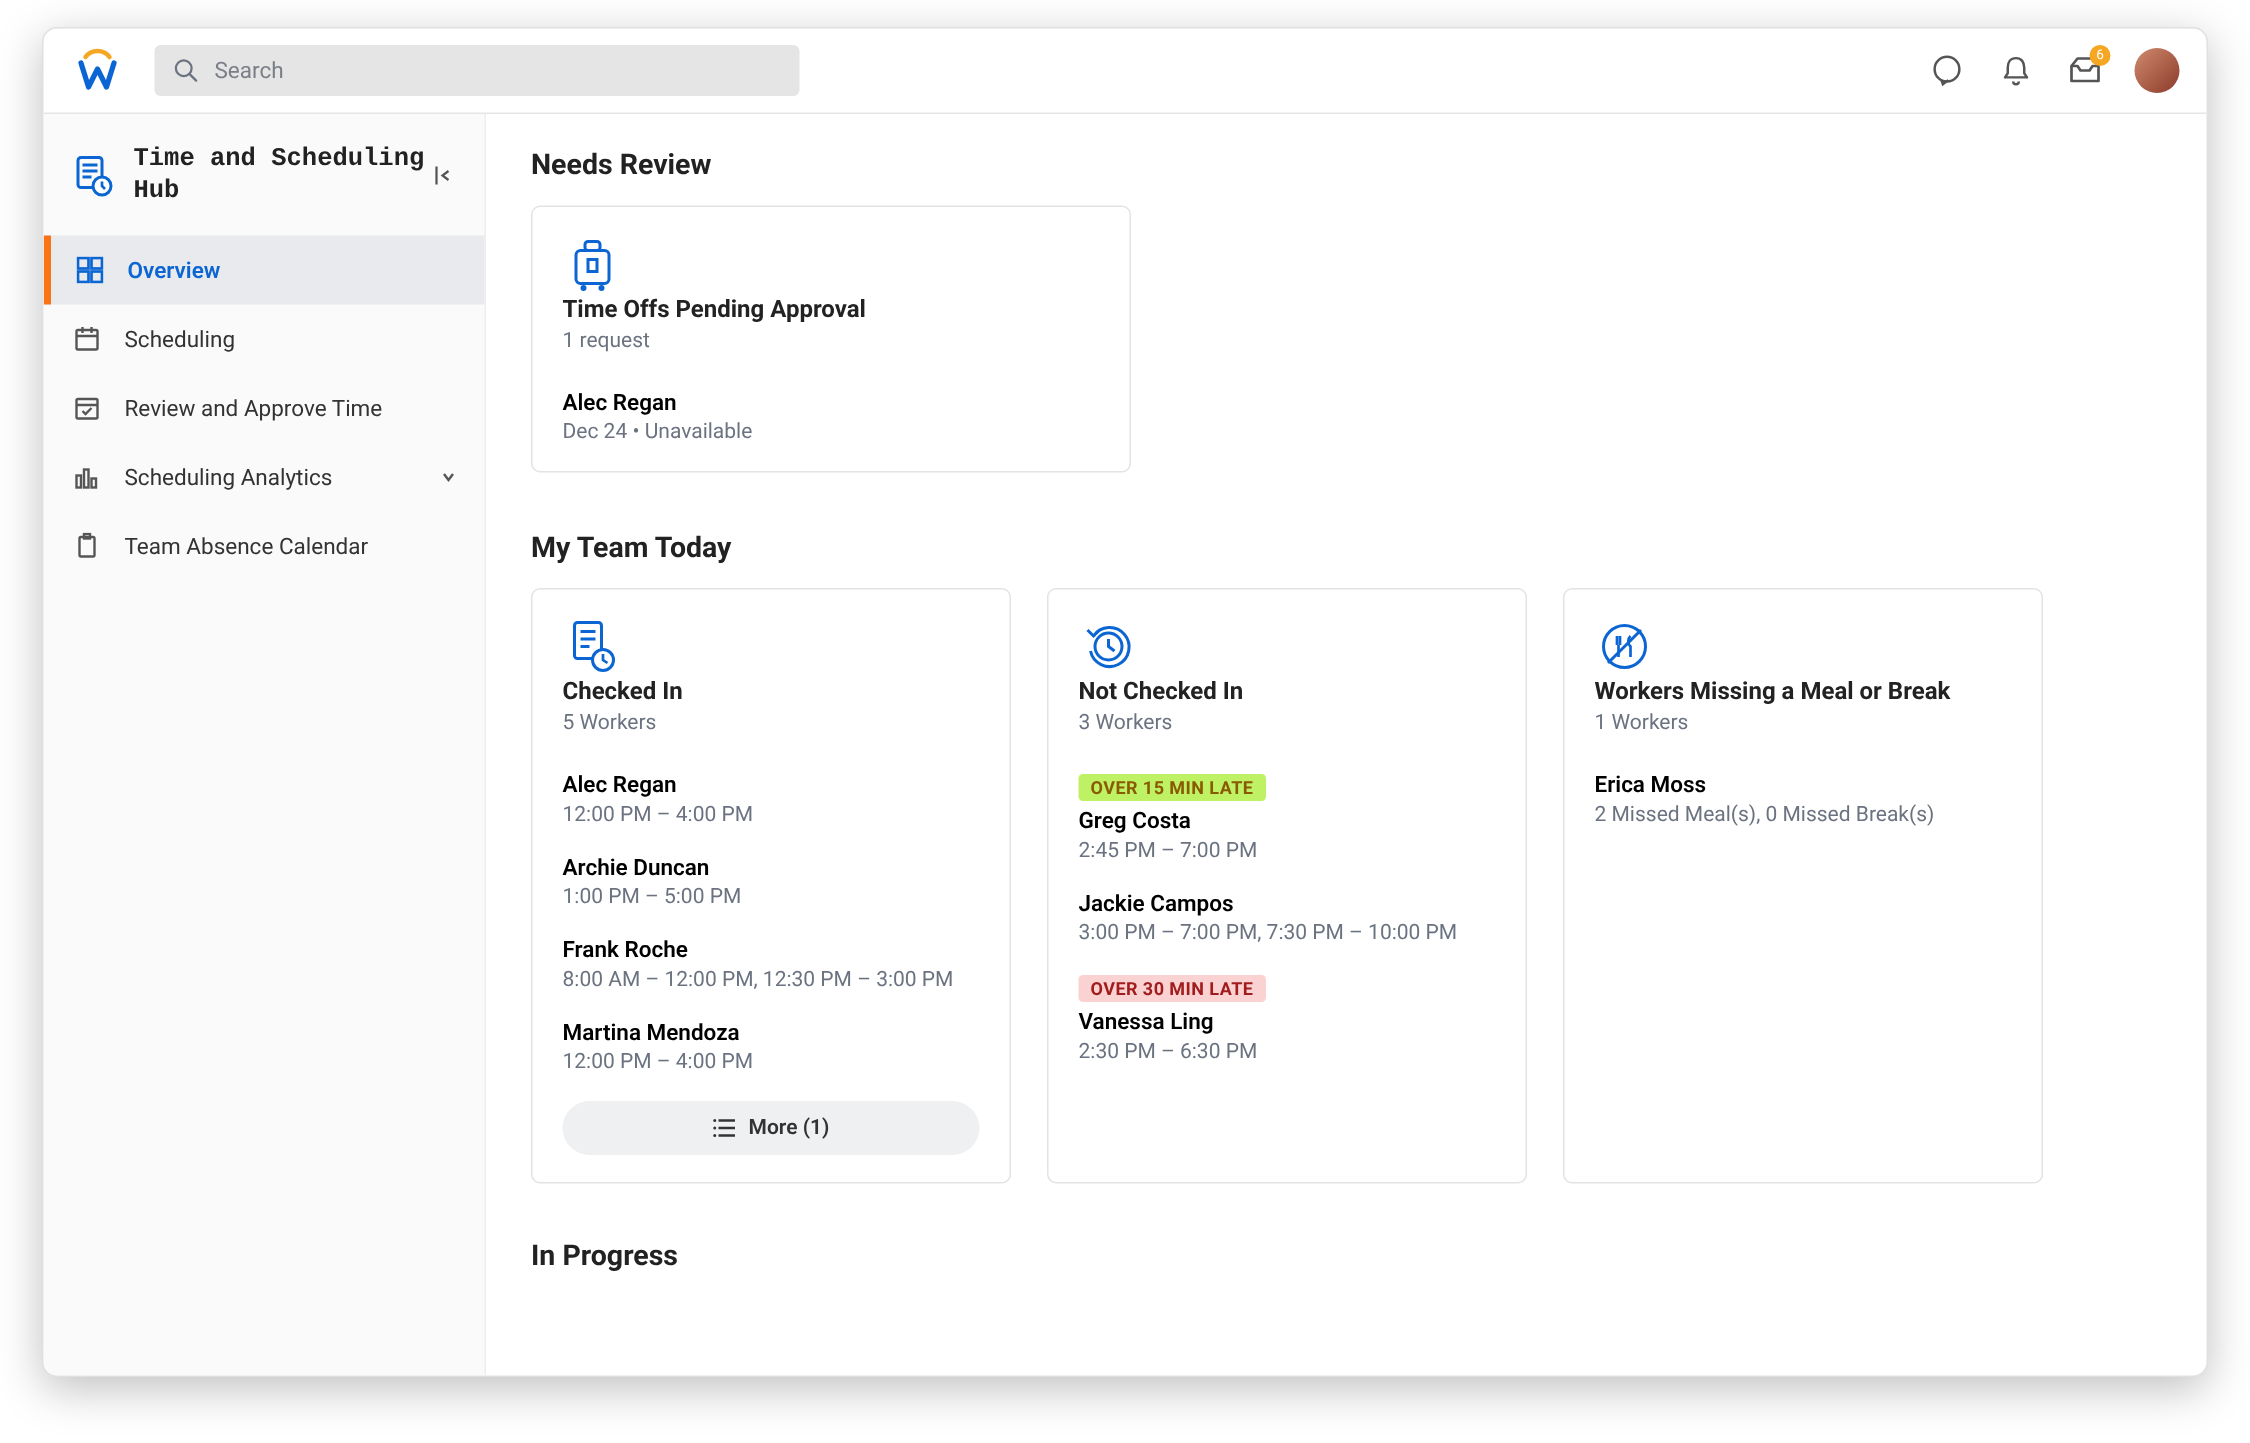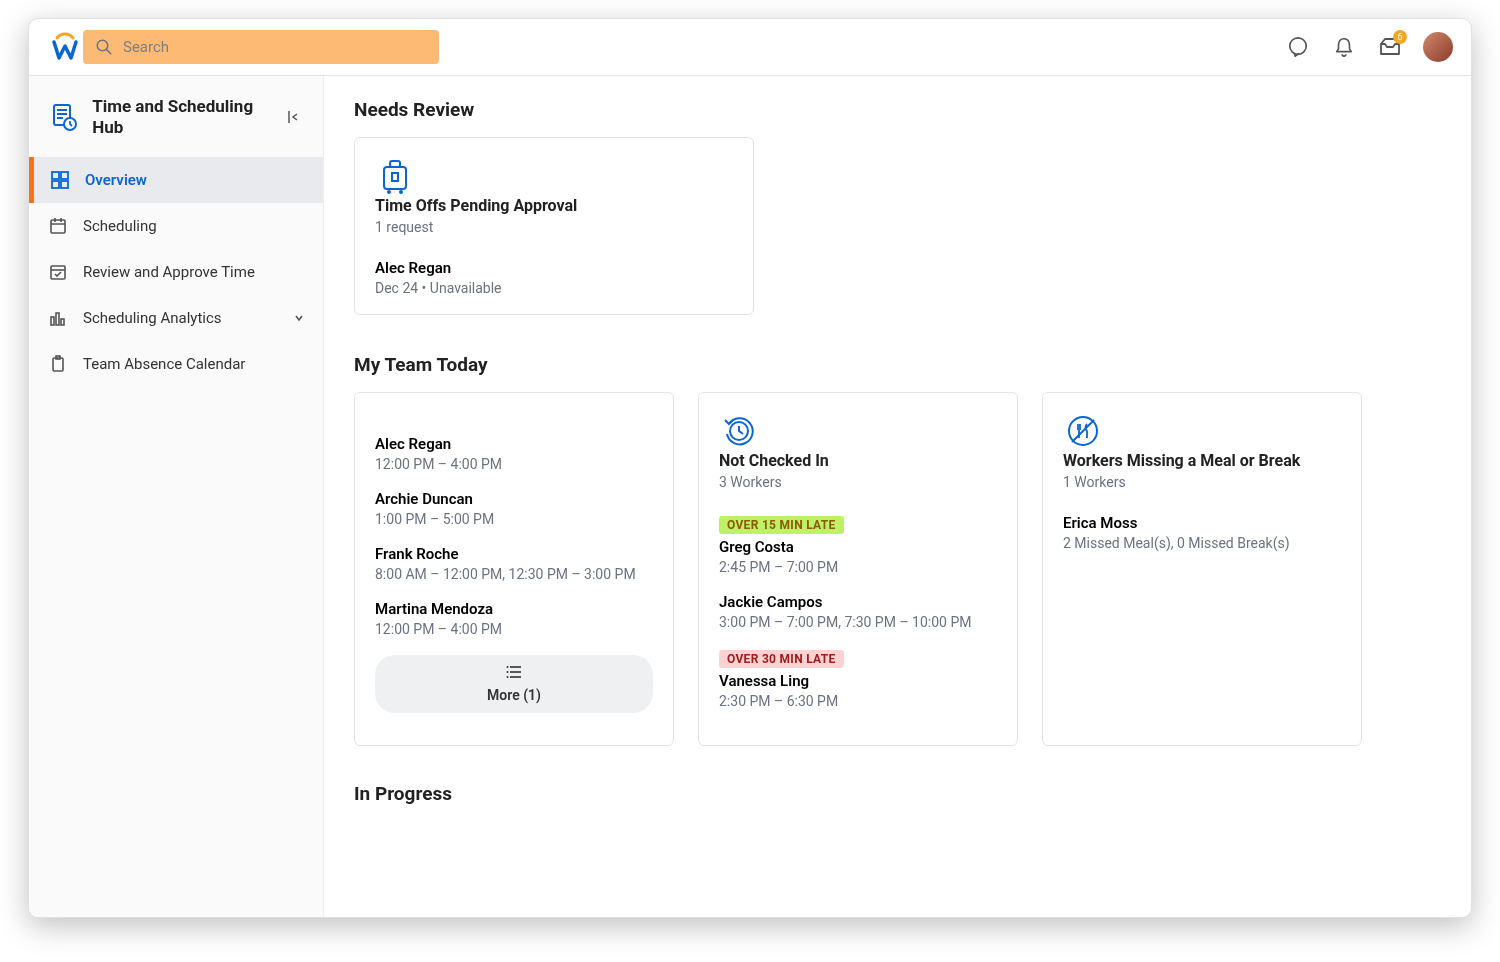"Search" .search-wrap { background: #fdba74 -> #e5e5e5; margin-left: none -> 20px; width: 356px -> 430px }
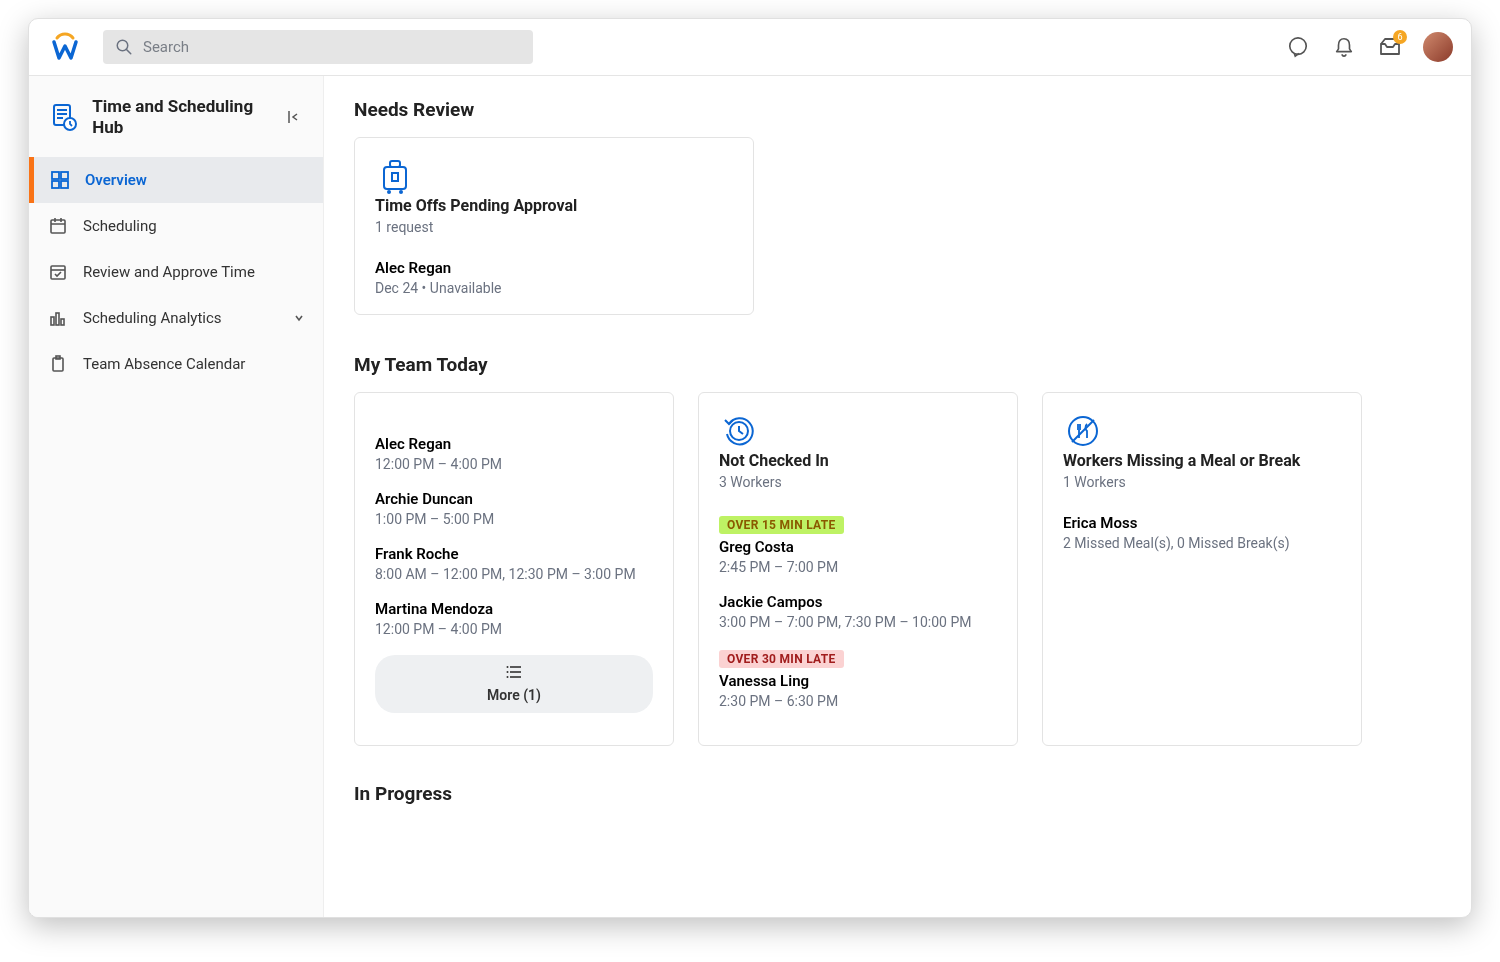"Time and Scheduling Hub" .sb-title { font-family: none -> Liberation Mono, monospace }
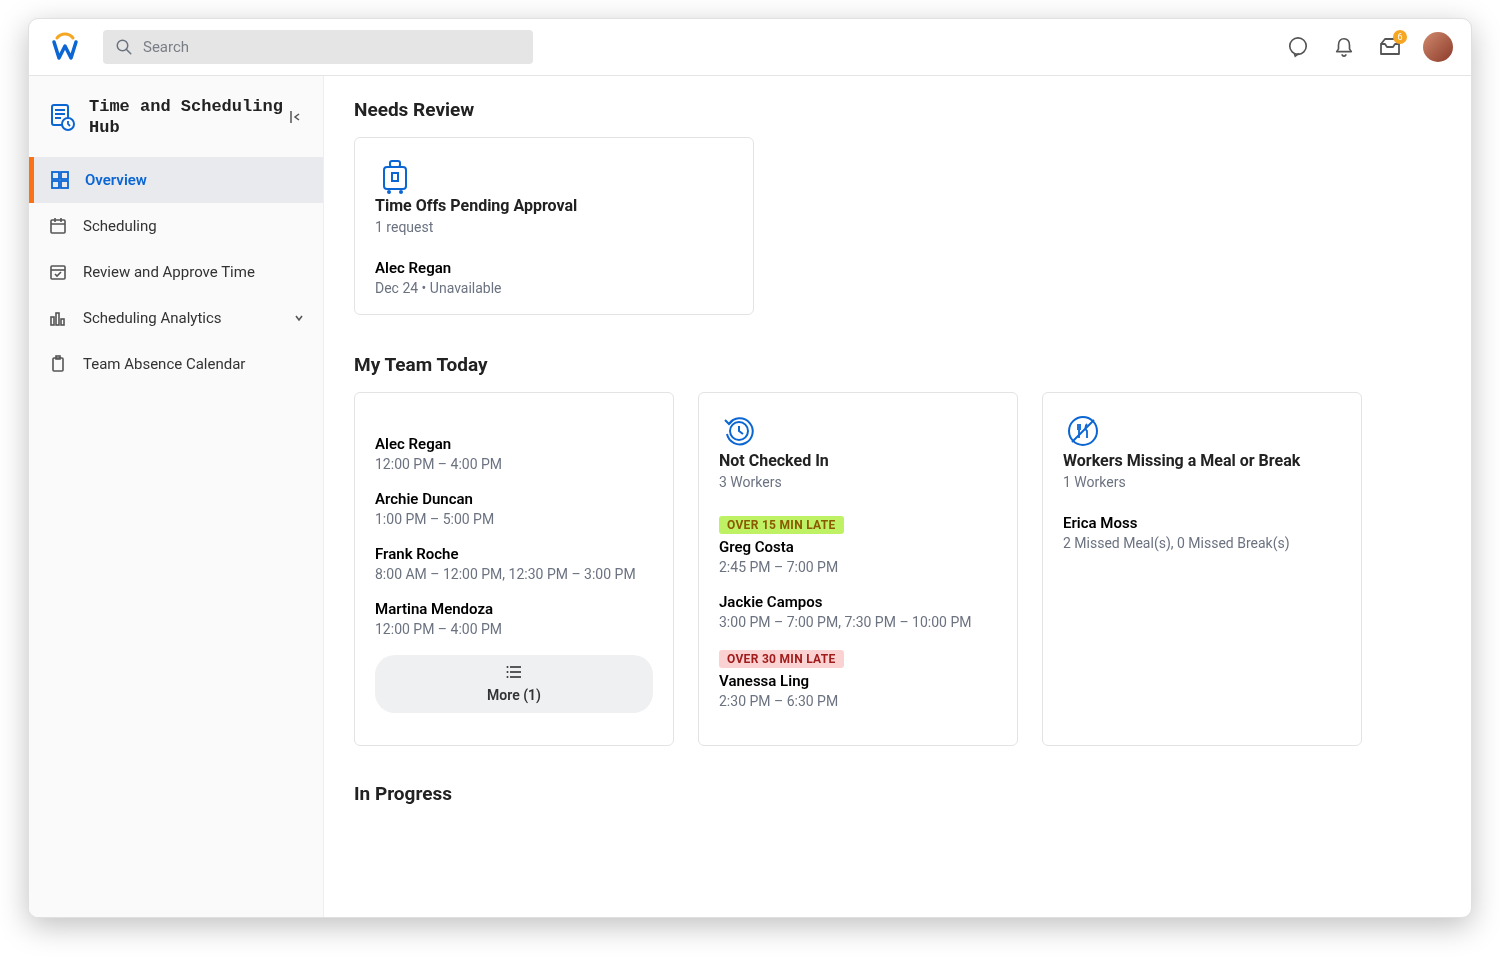"Checked In" div.card-header { html: none -> <div> <div> <svg> <rect></rect> <line></line> <line></line> <line></line> <circle></circle> <path></path> </svg> </div> <div> <div>Checked In</div> <div>5 Workers</div> </div> </div> }
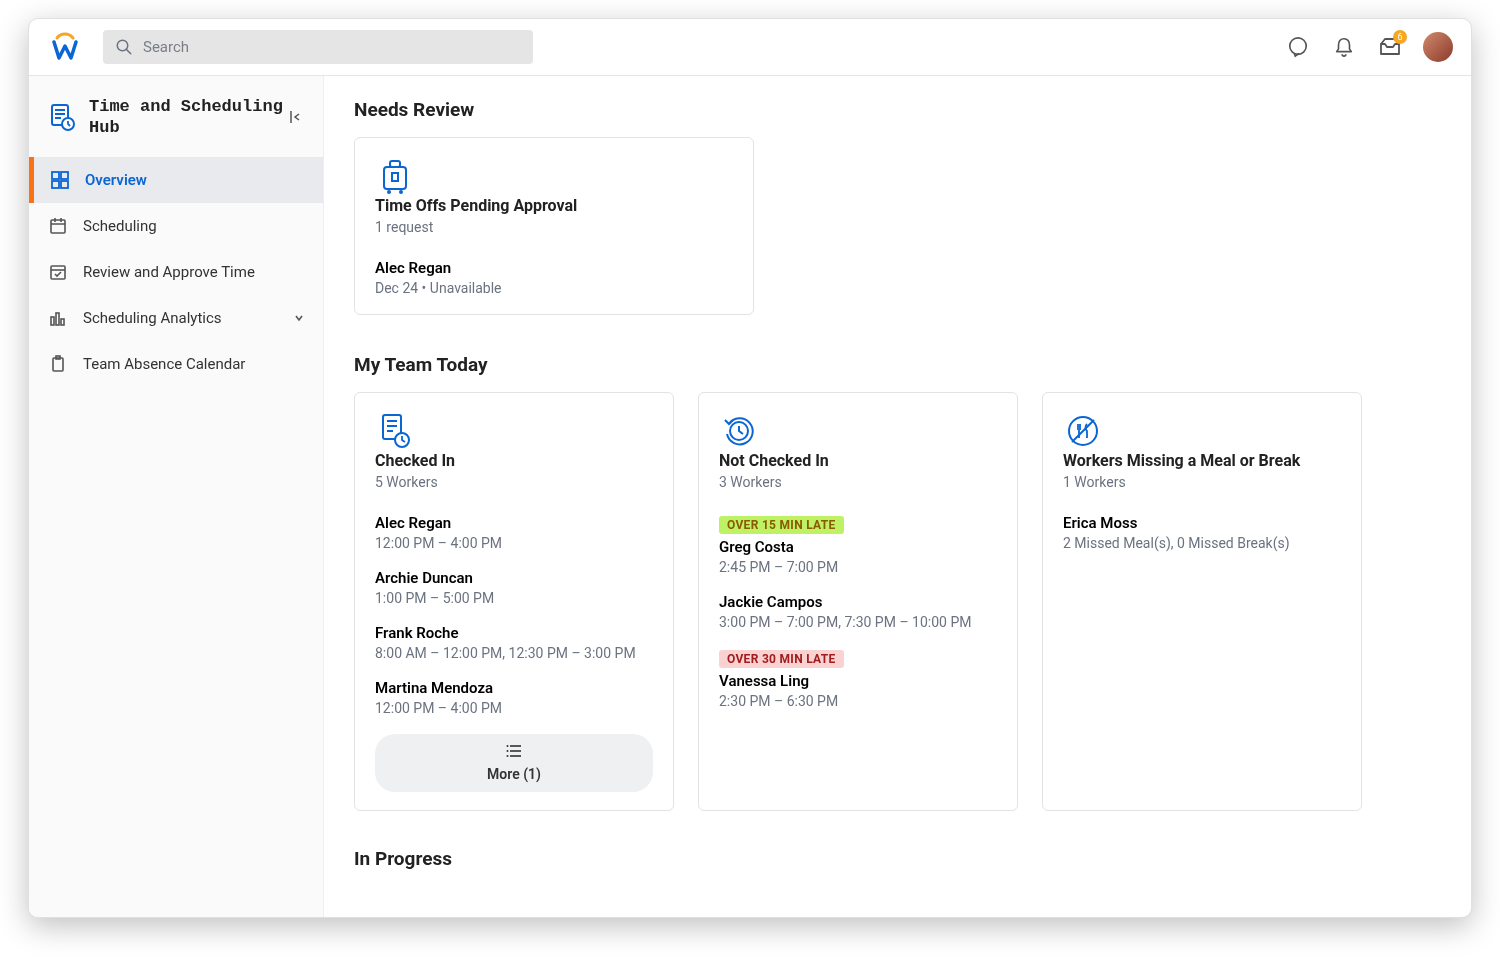"More (1)" .more-btn { flex-direction: column -> none }
